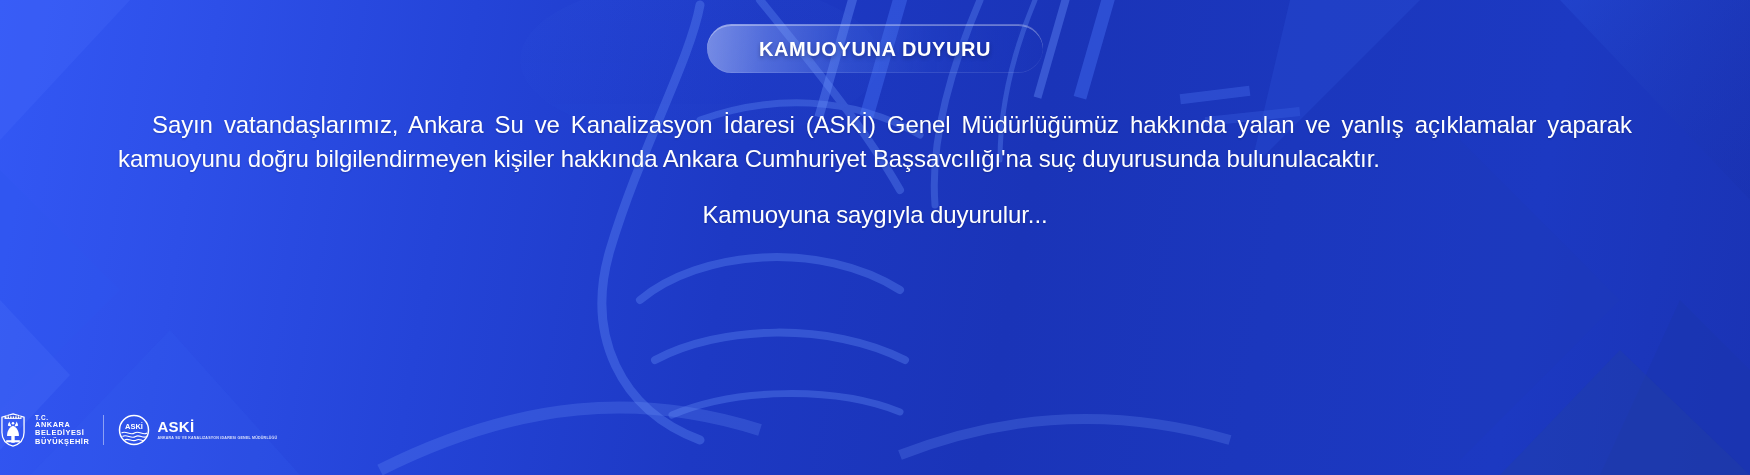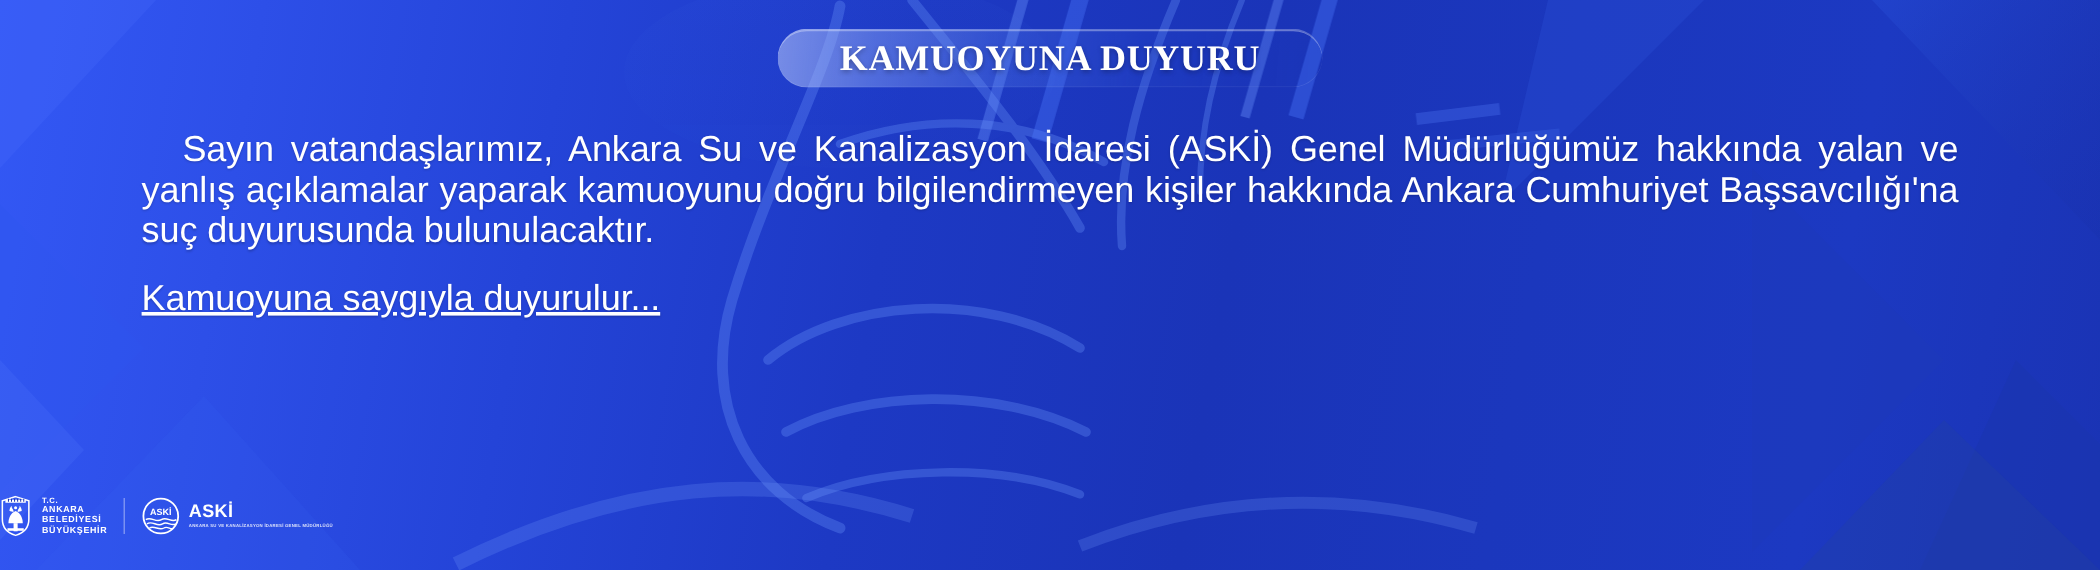"KAMUOYUNA DUYURU" .badge-title { font-family: Liberation Serif, serif -> none; font-size: 30px -> 20px }
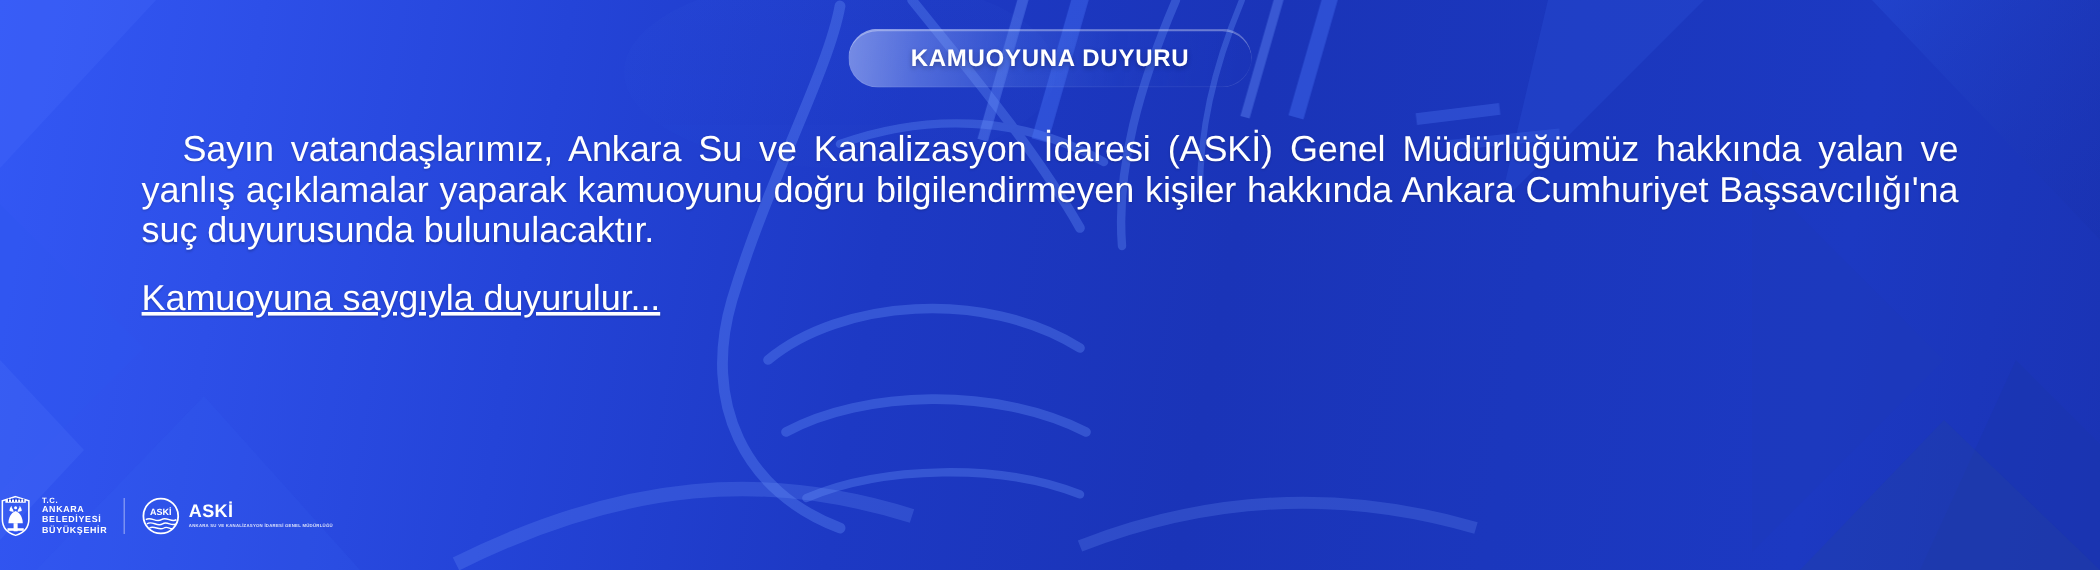"Sayın vatandaşlarımız, Ankara Su ve" .para { font-size: 30px -> 24px }
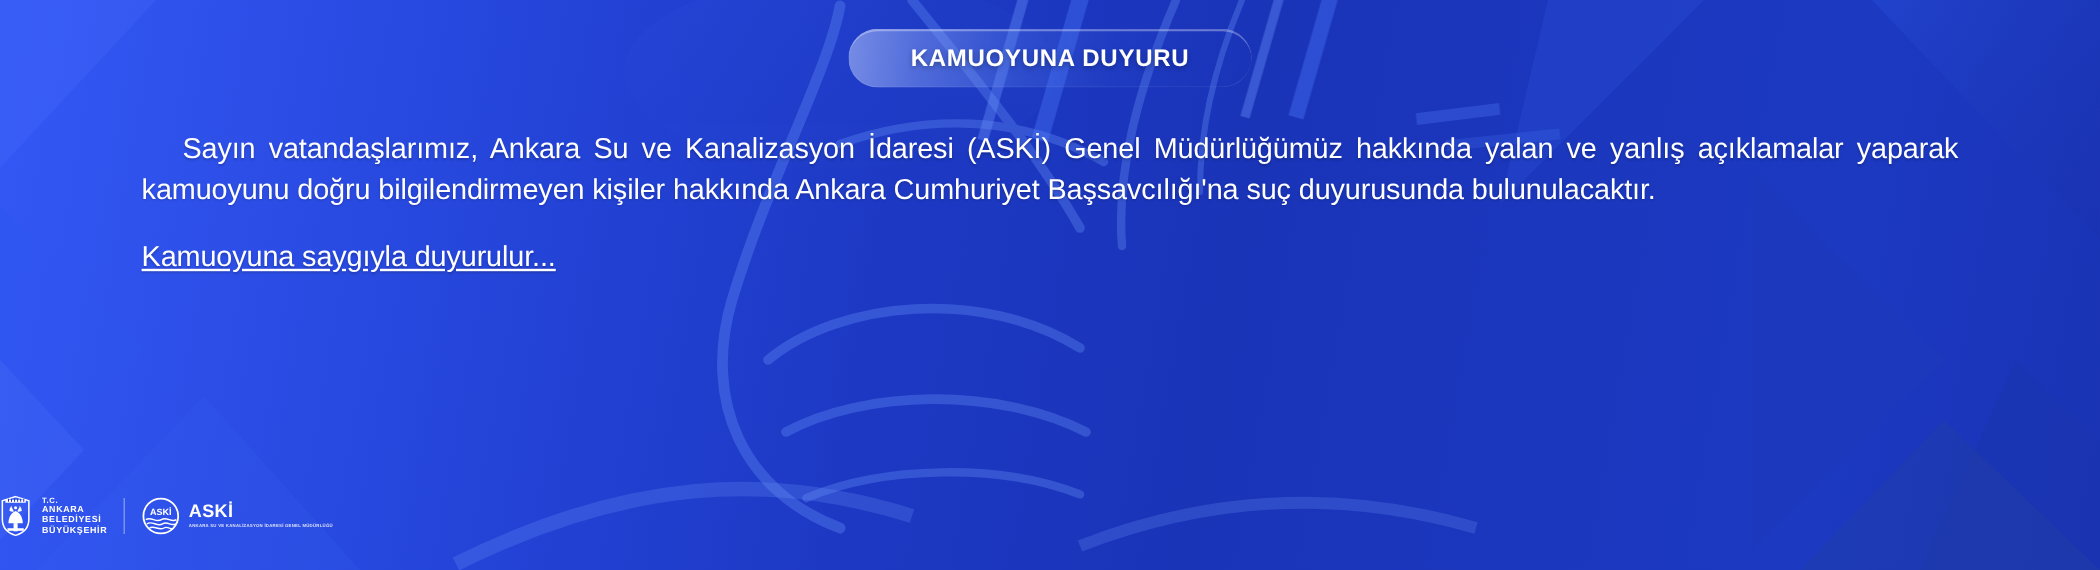"Kamuoyuna saygıyla duyurulur..." .para.center { text-align: left -> center; text-decoration: underline -> none }
